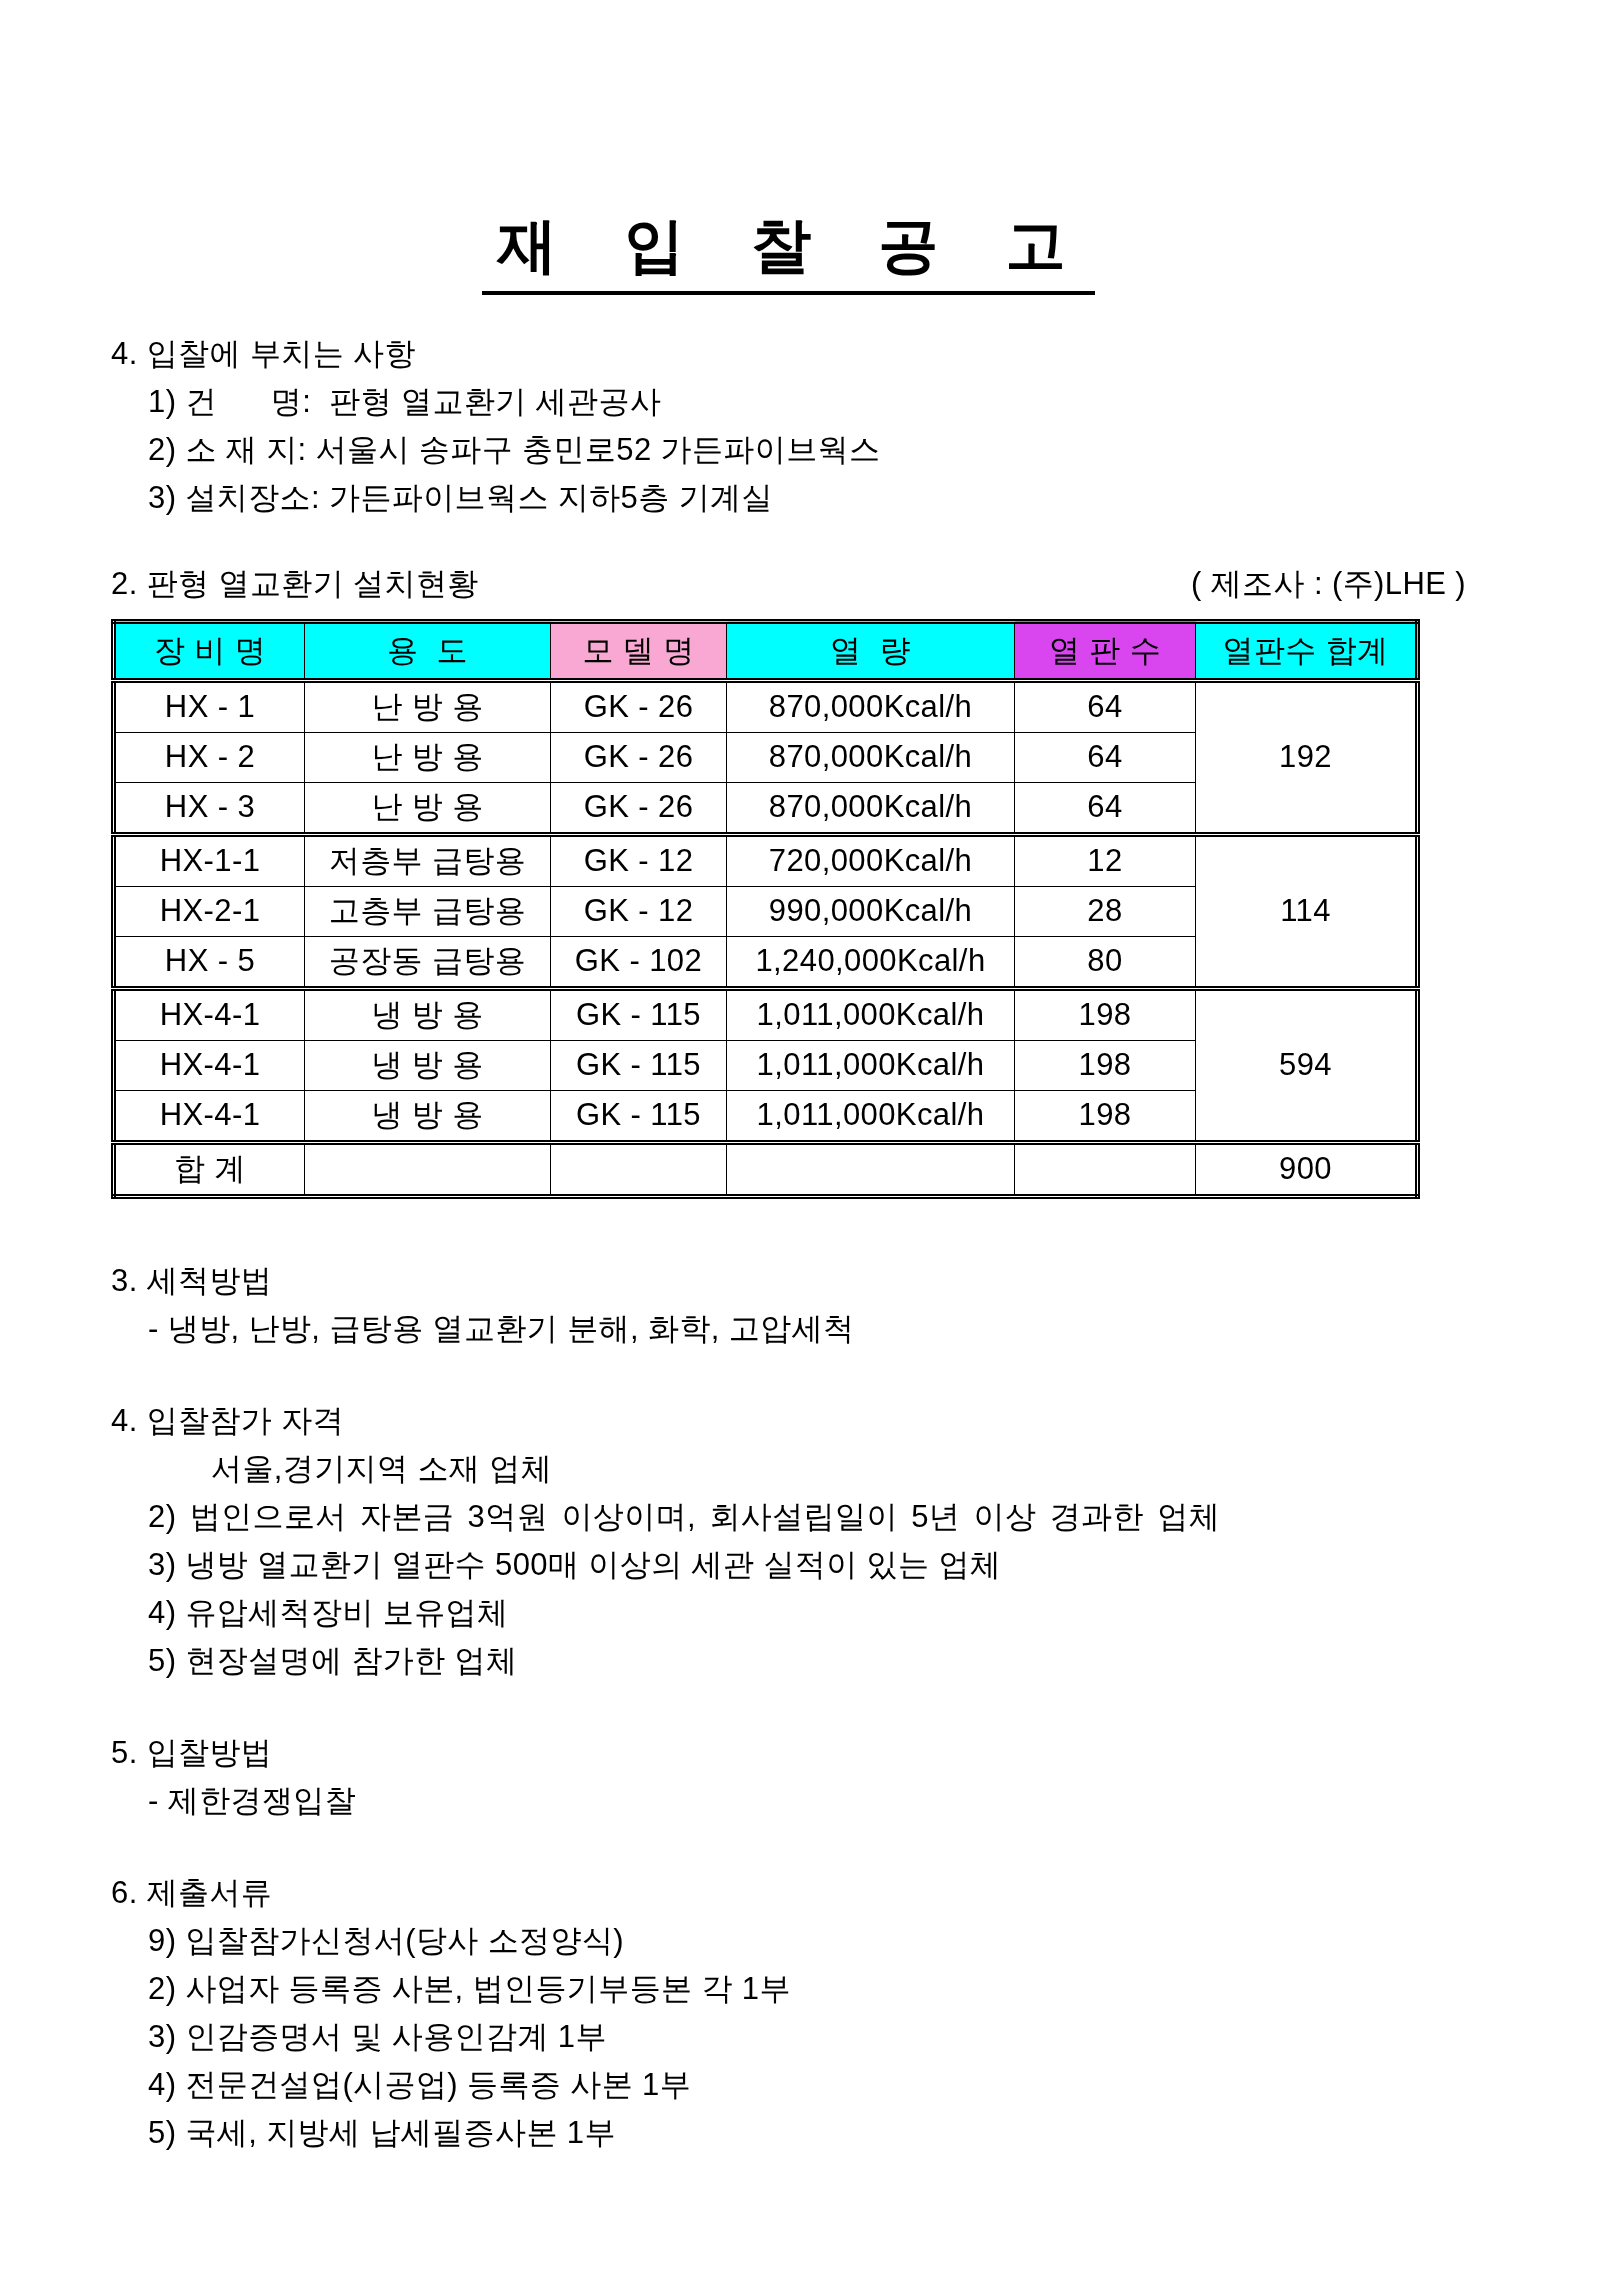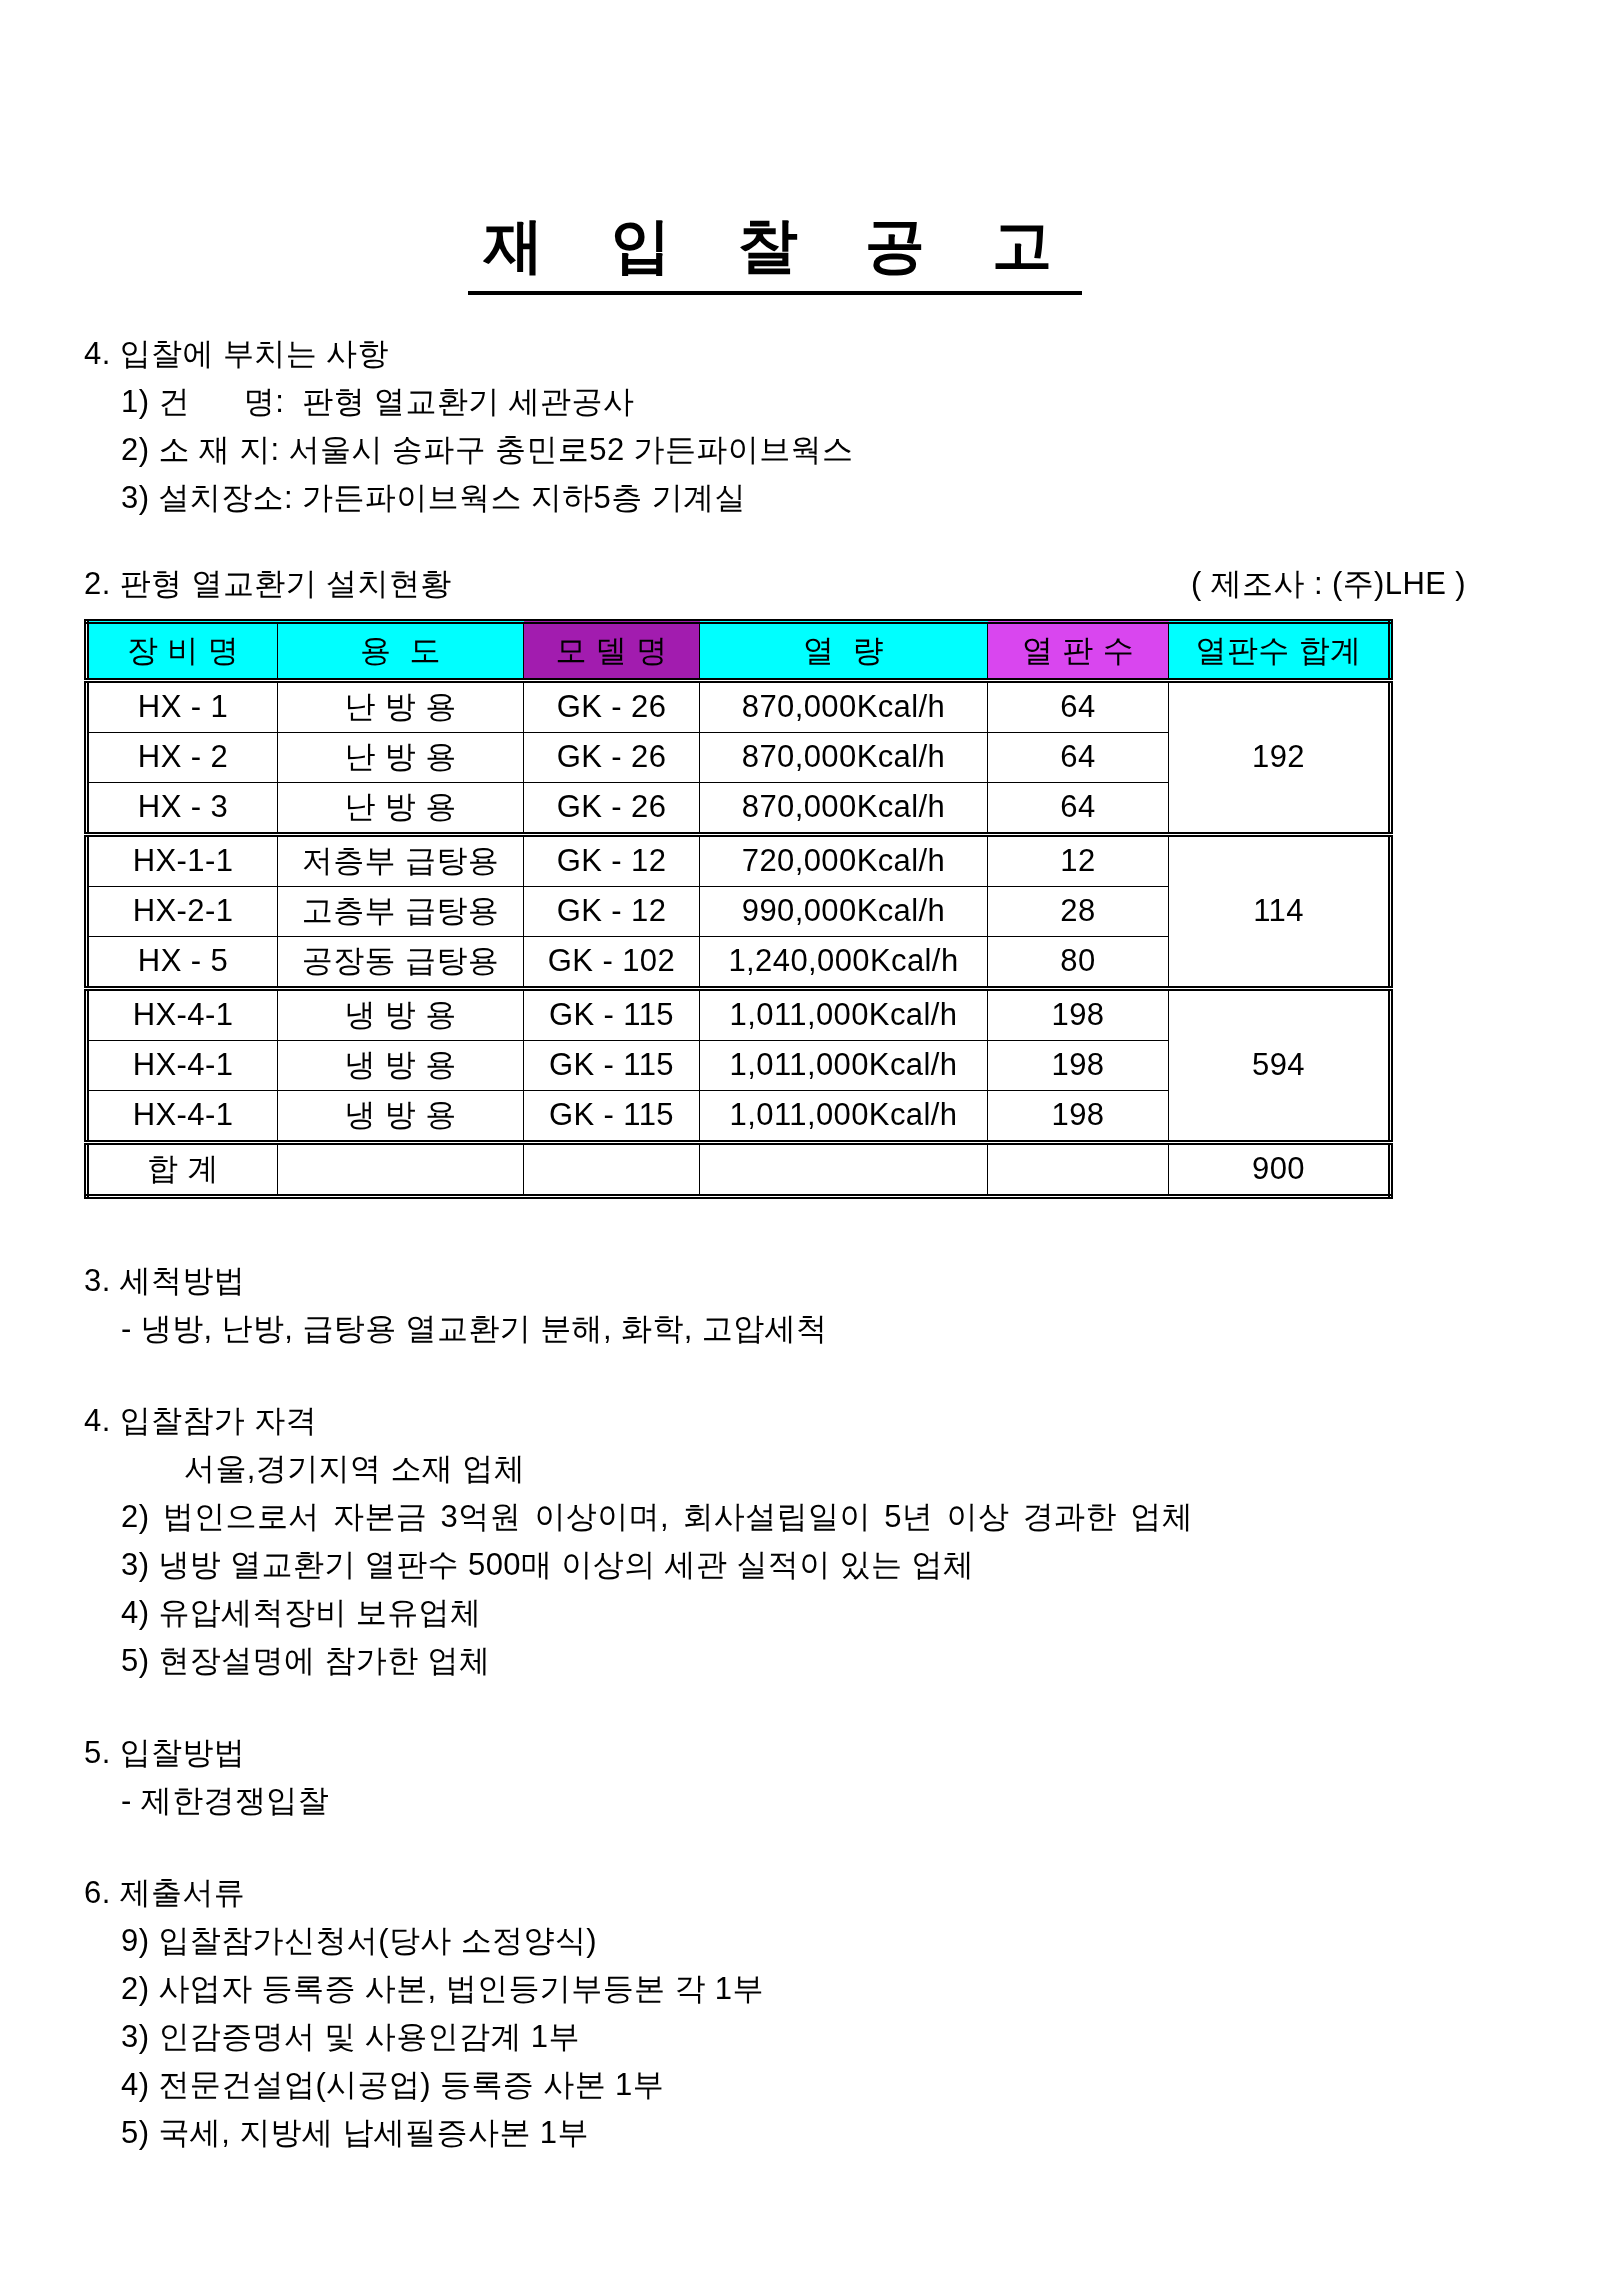"재 입 찰 공 고" .page { padding: 213px 157px 0 84px -> 213px 157px 0 111px }
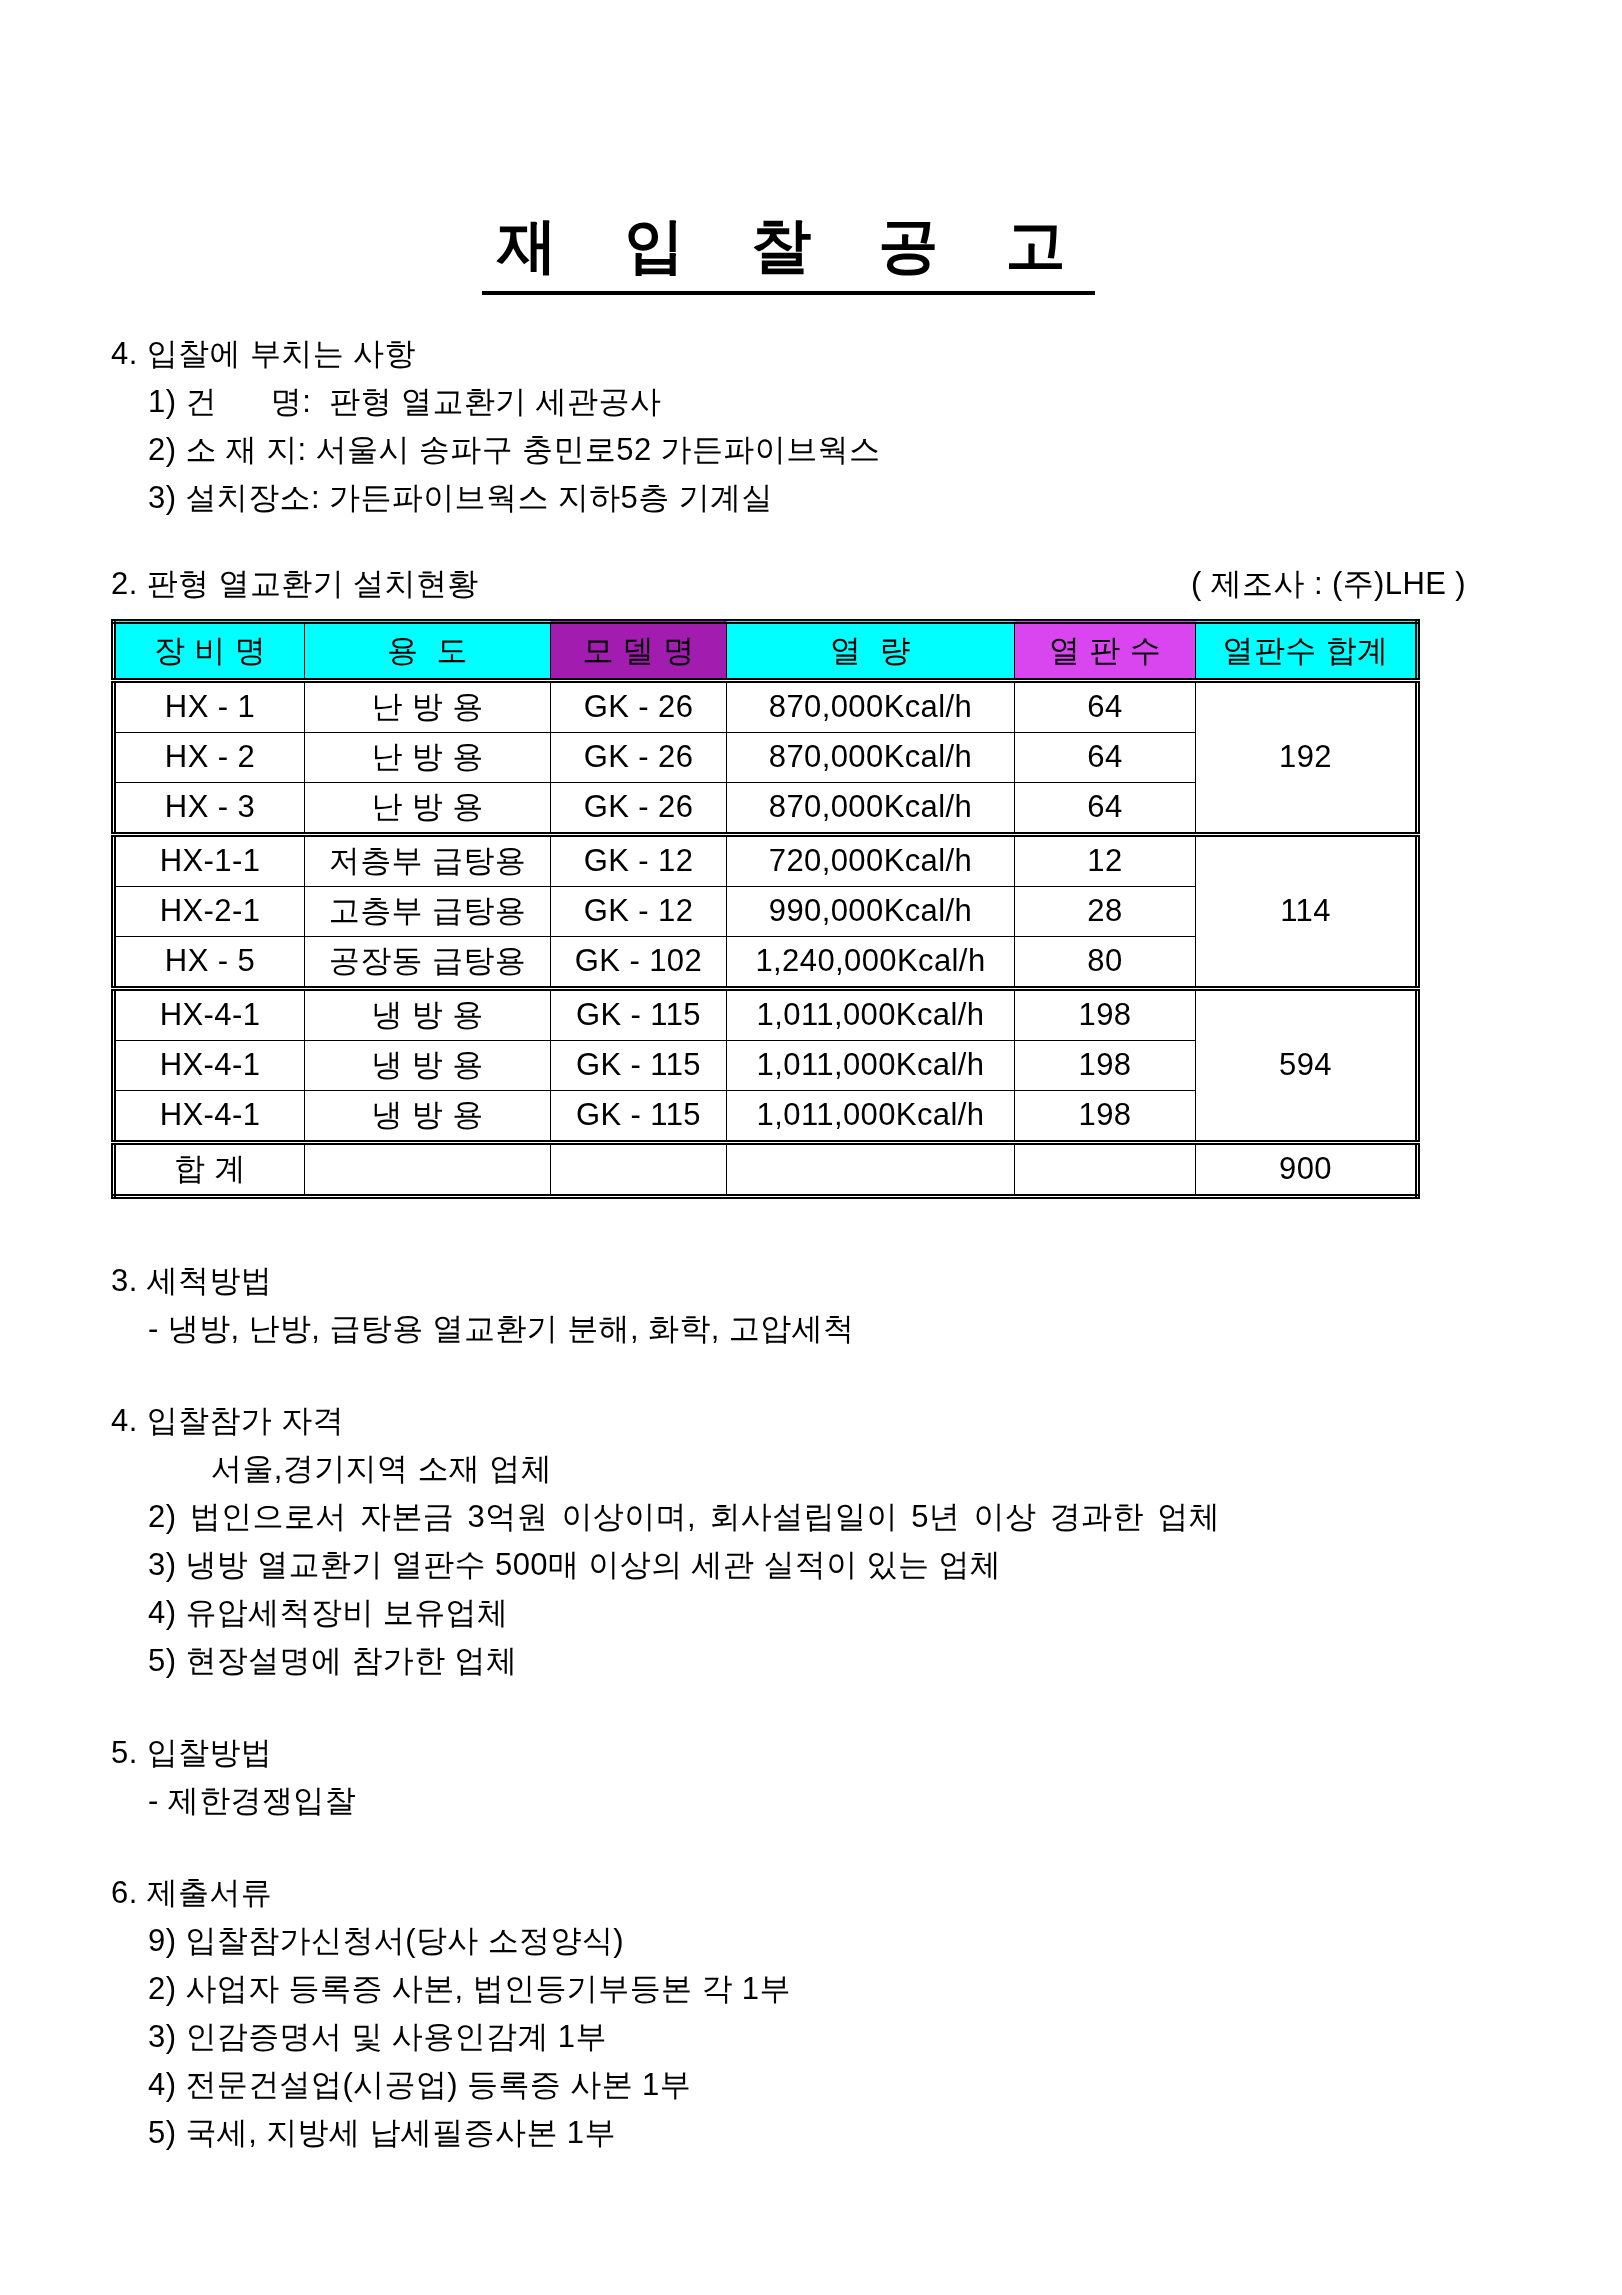"모 델 명" th { background: #a21caf -> #f9a8d4 }
